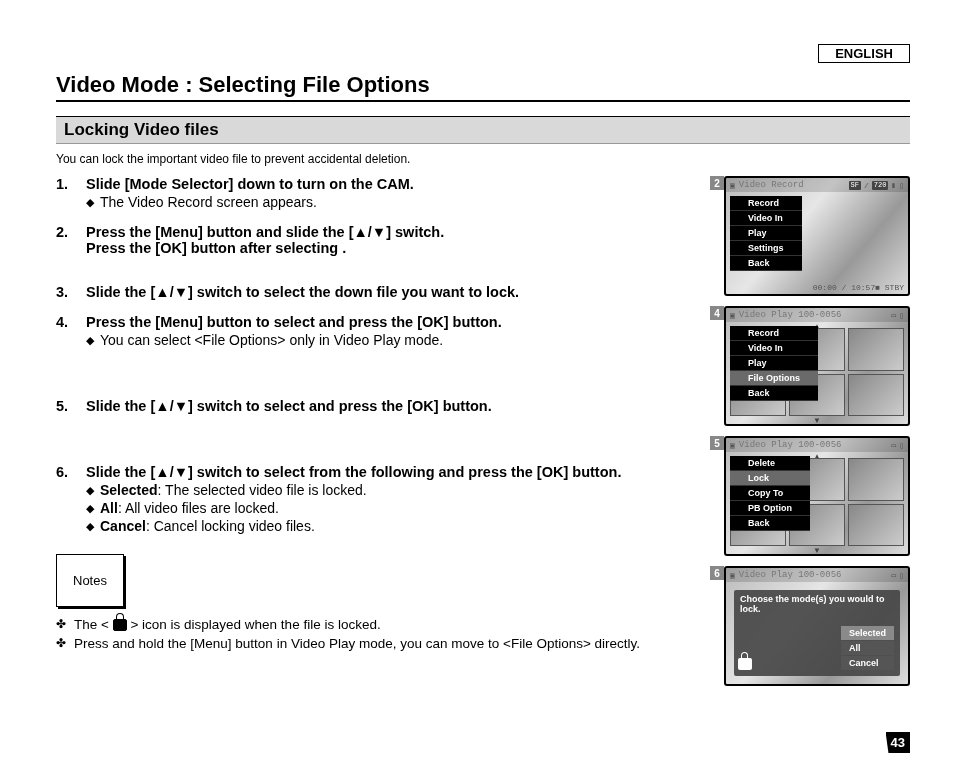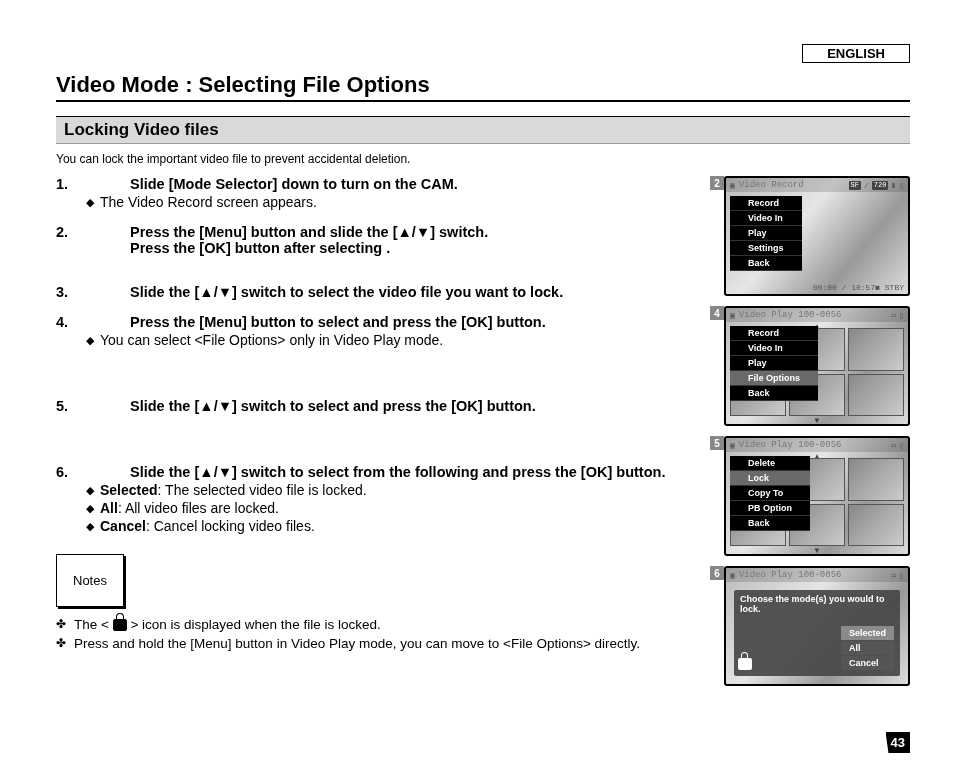"ENGLISH" .lang-box { padding: 1px 24px -> 1px 16px }
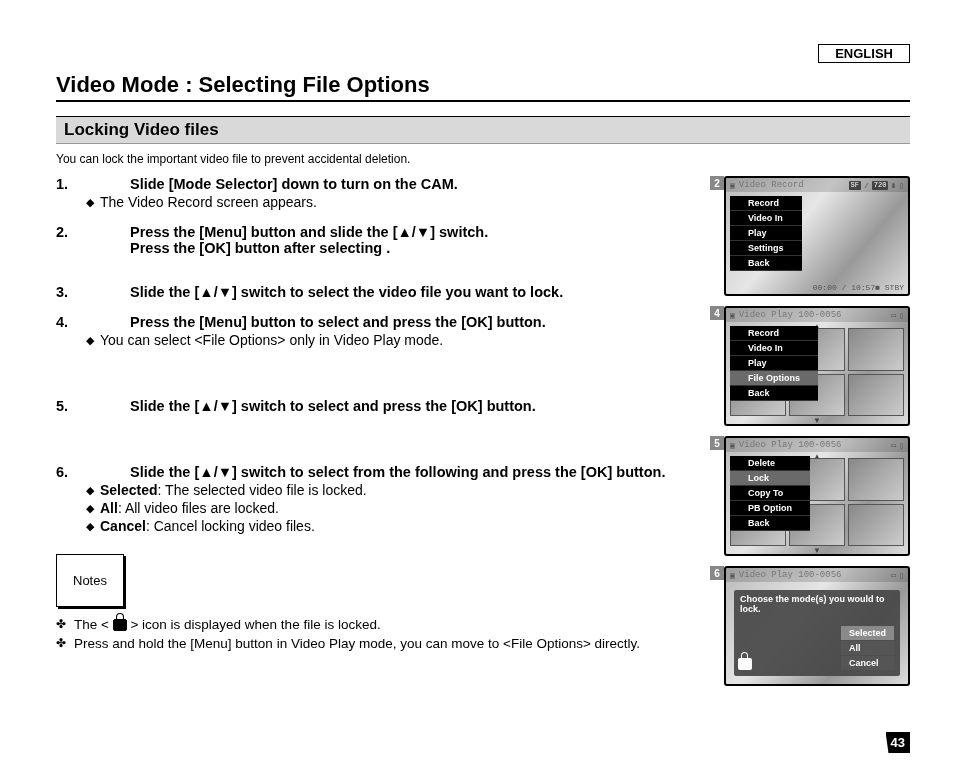"Slide [Mode Selector] down to" ol.steps .head { margin-left: 44px -> none }
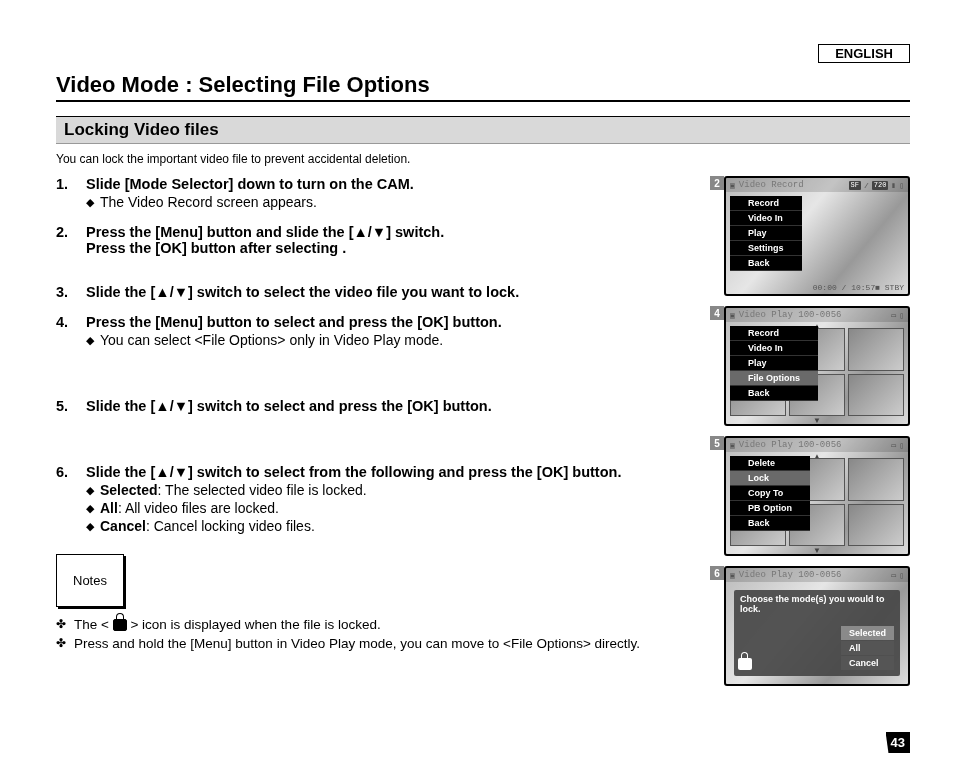"Slide the [▲/▼] switch to select the" div.head { text: video -> down }
